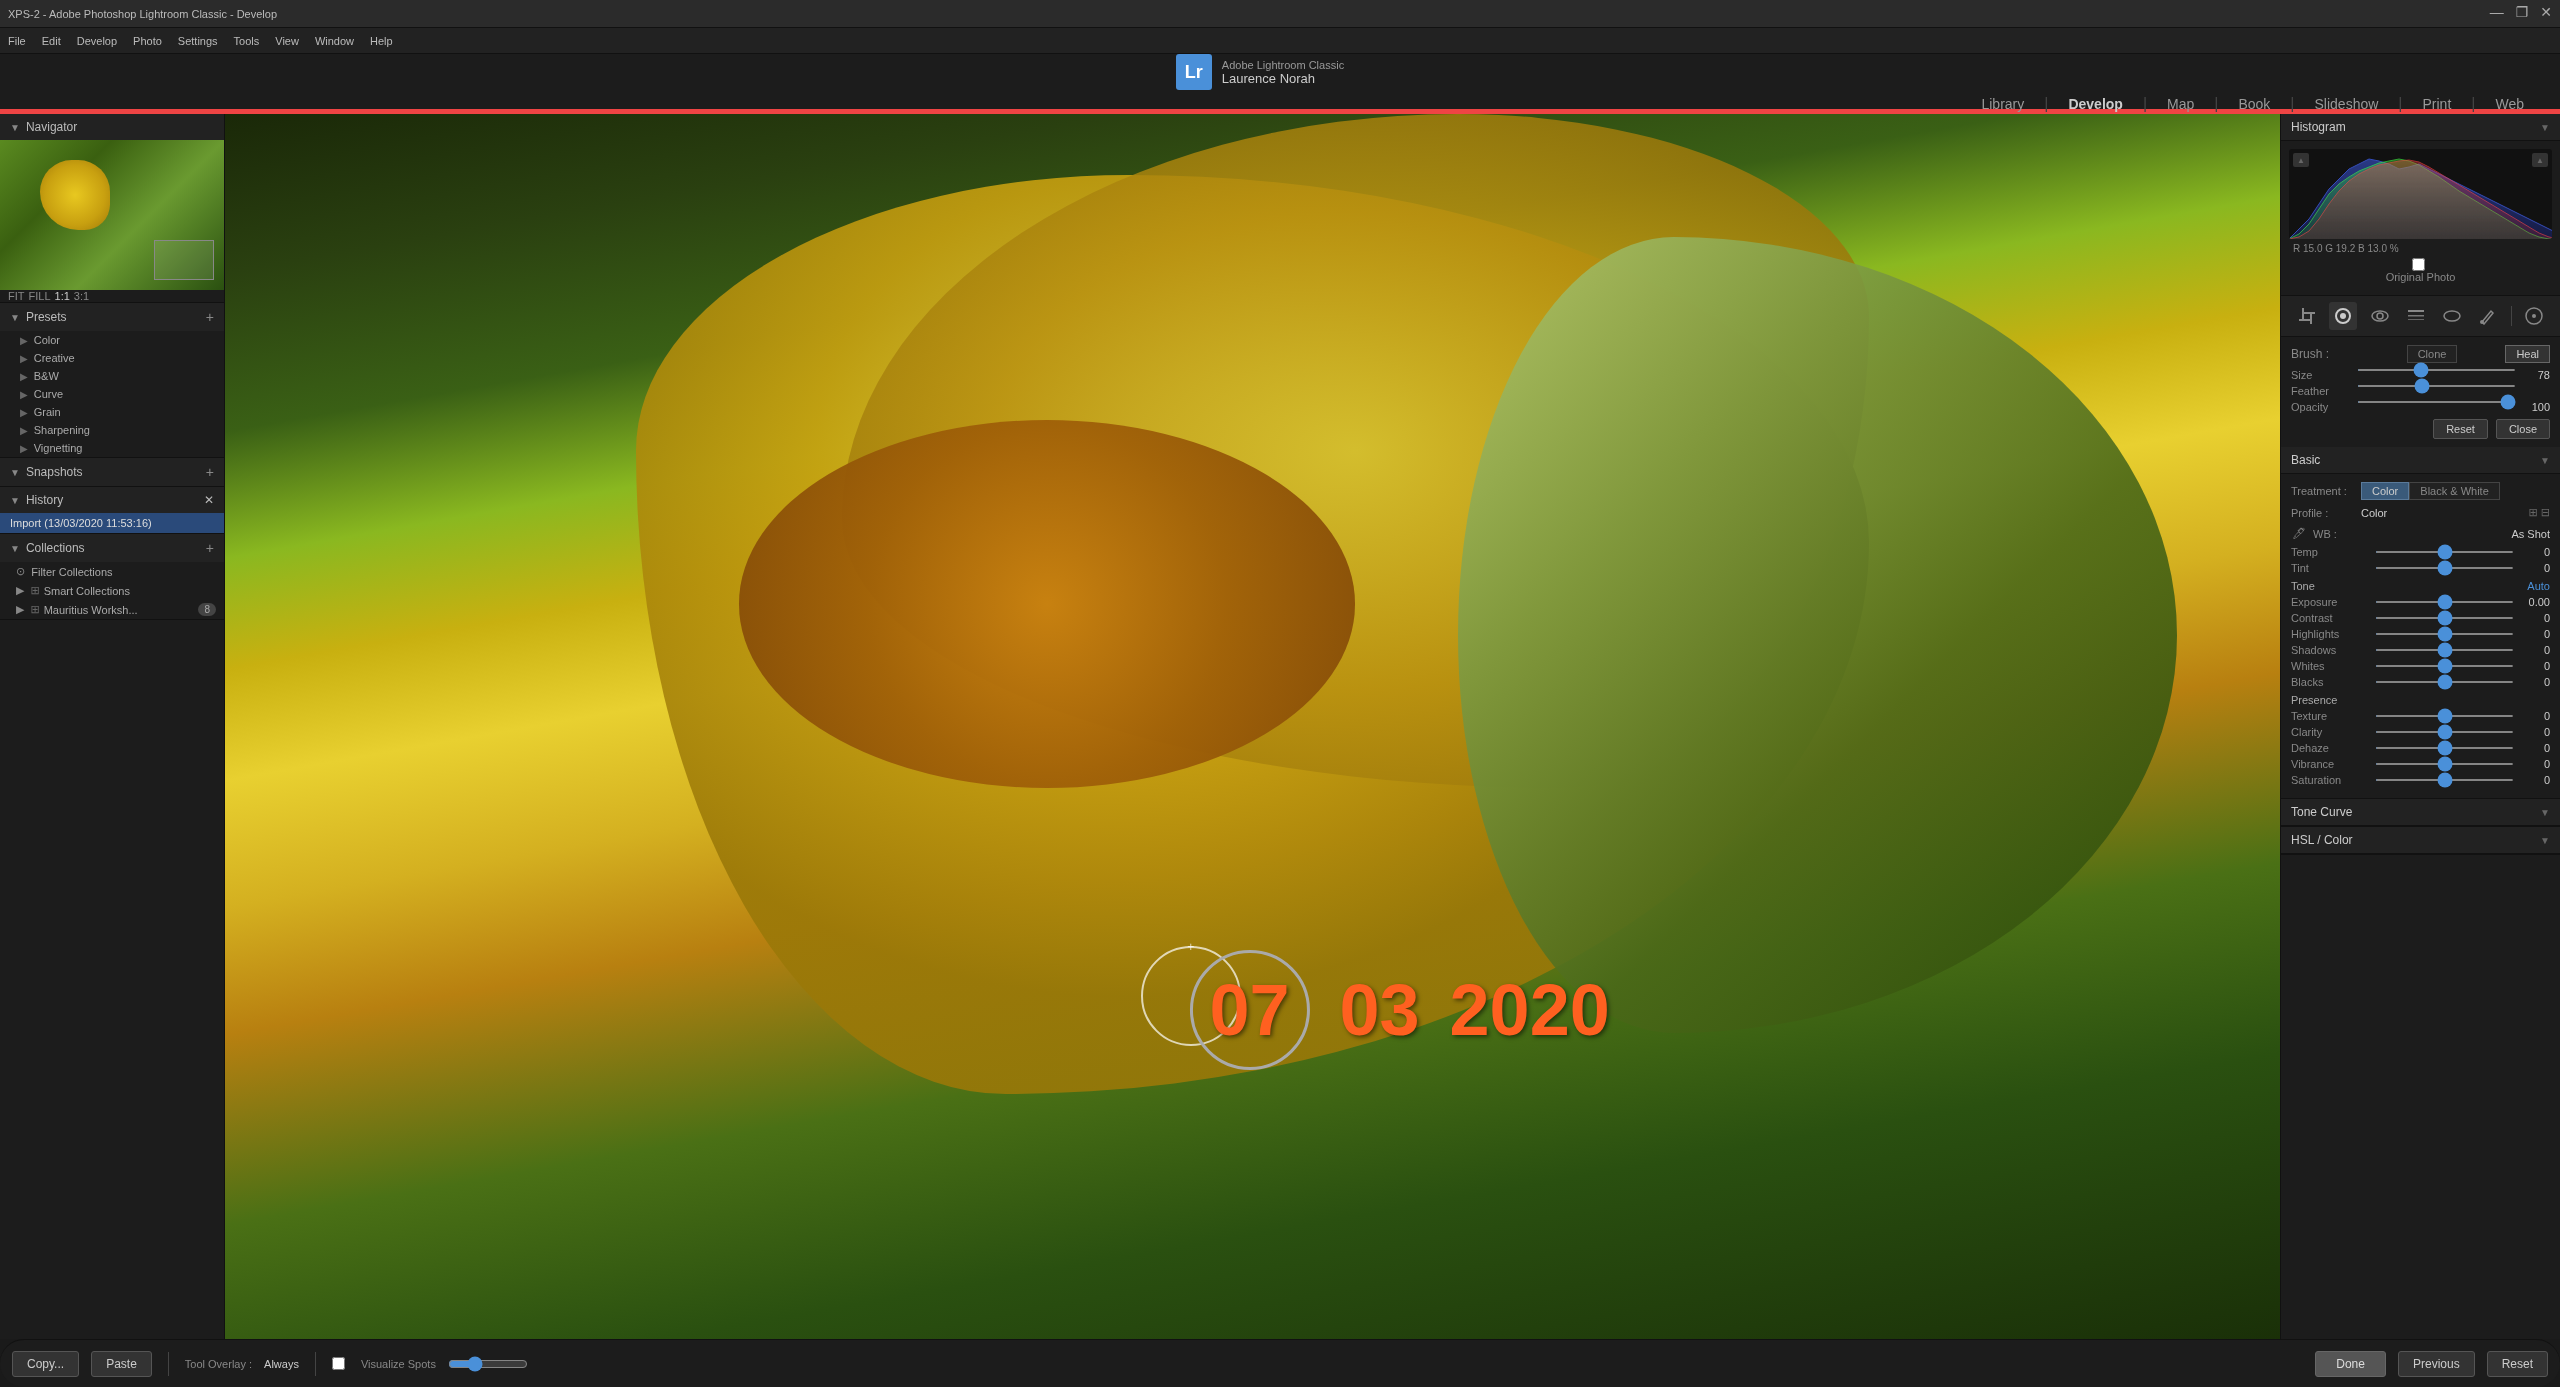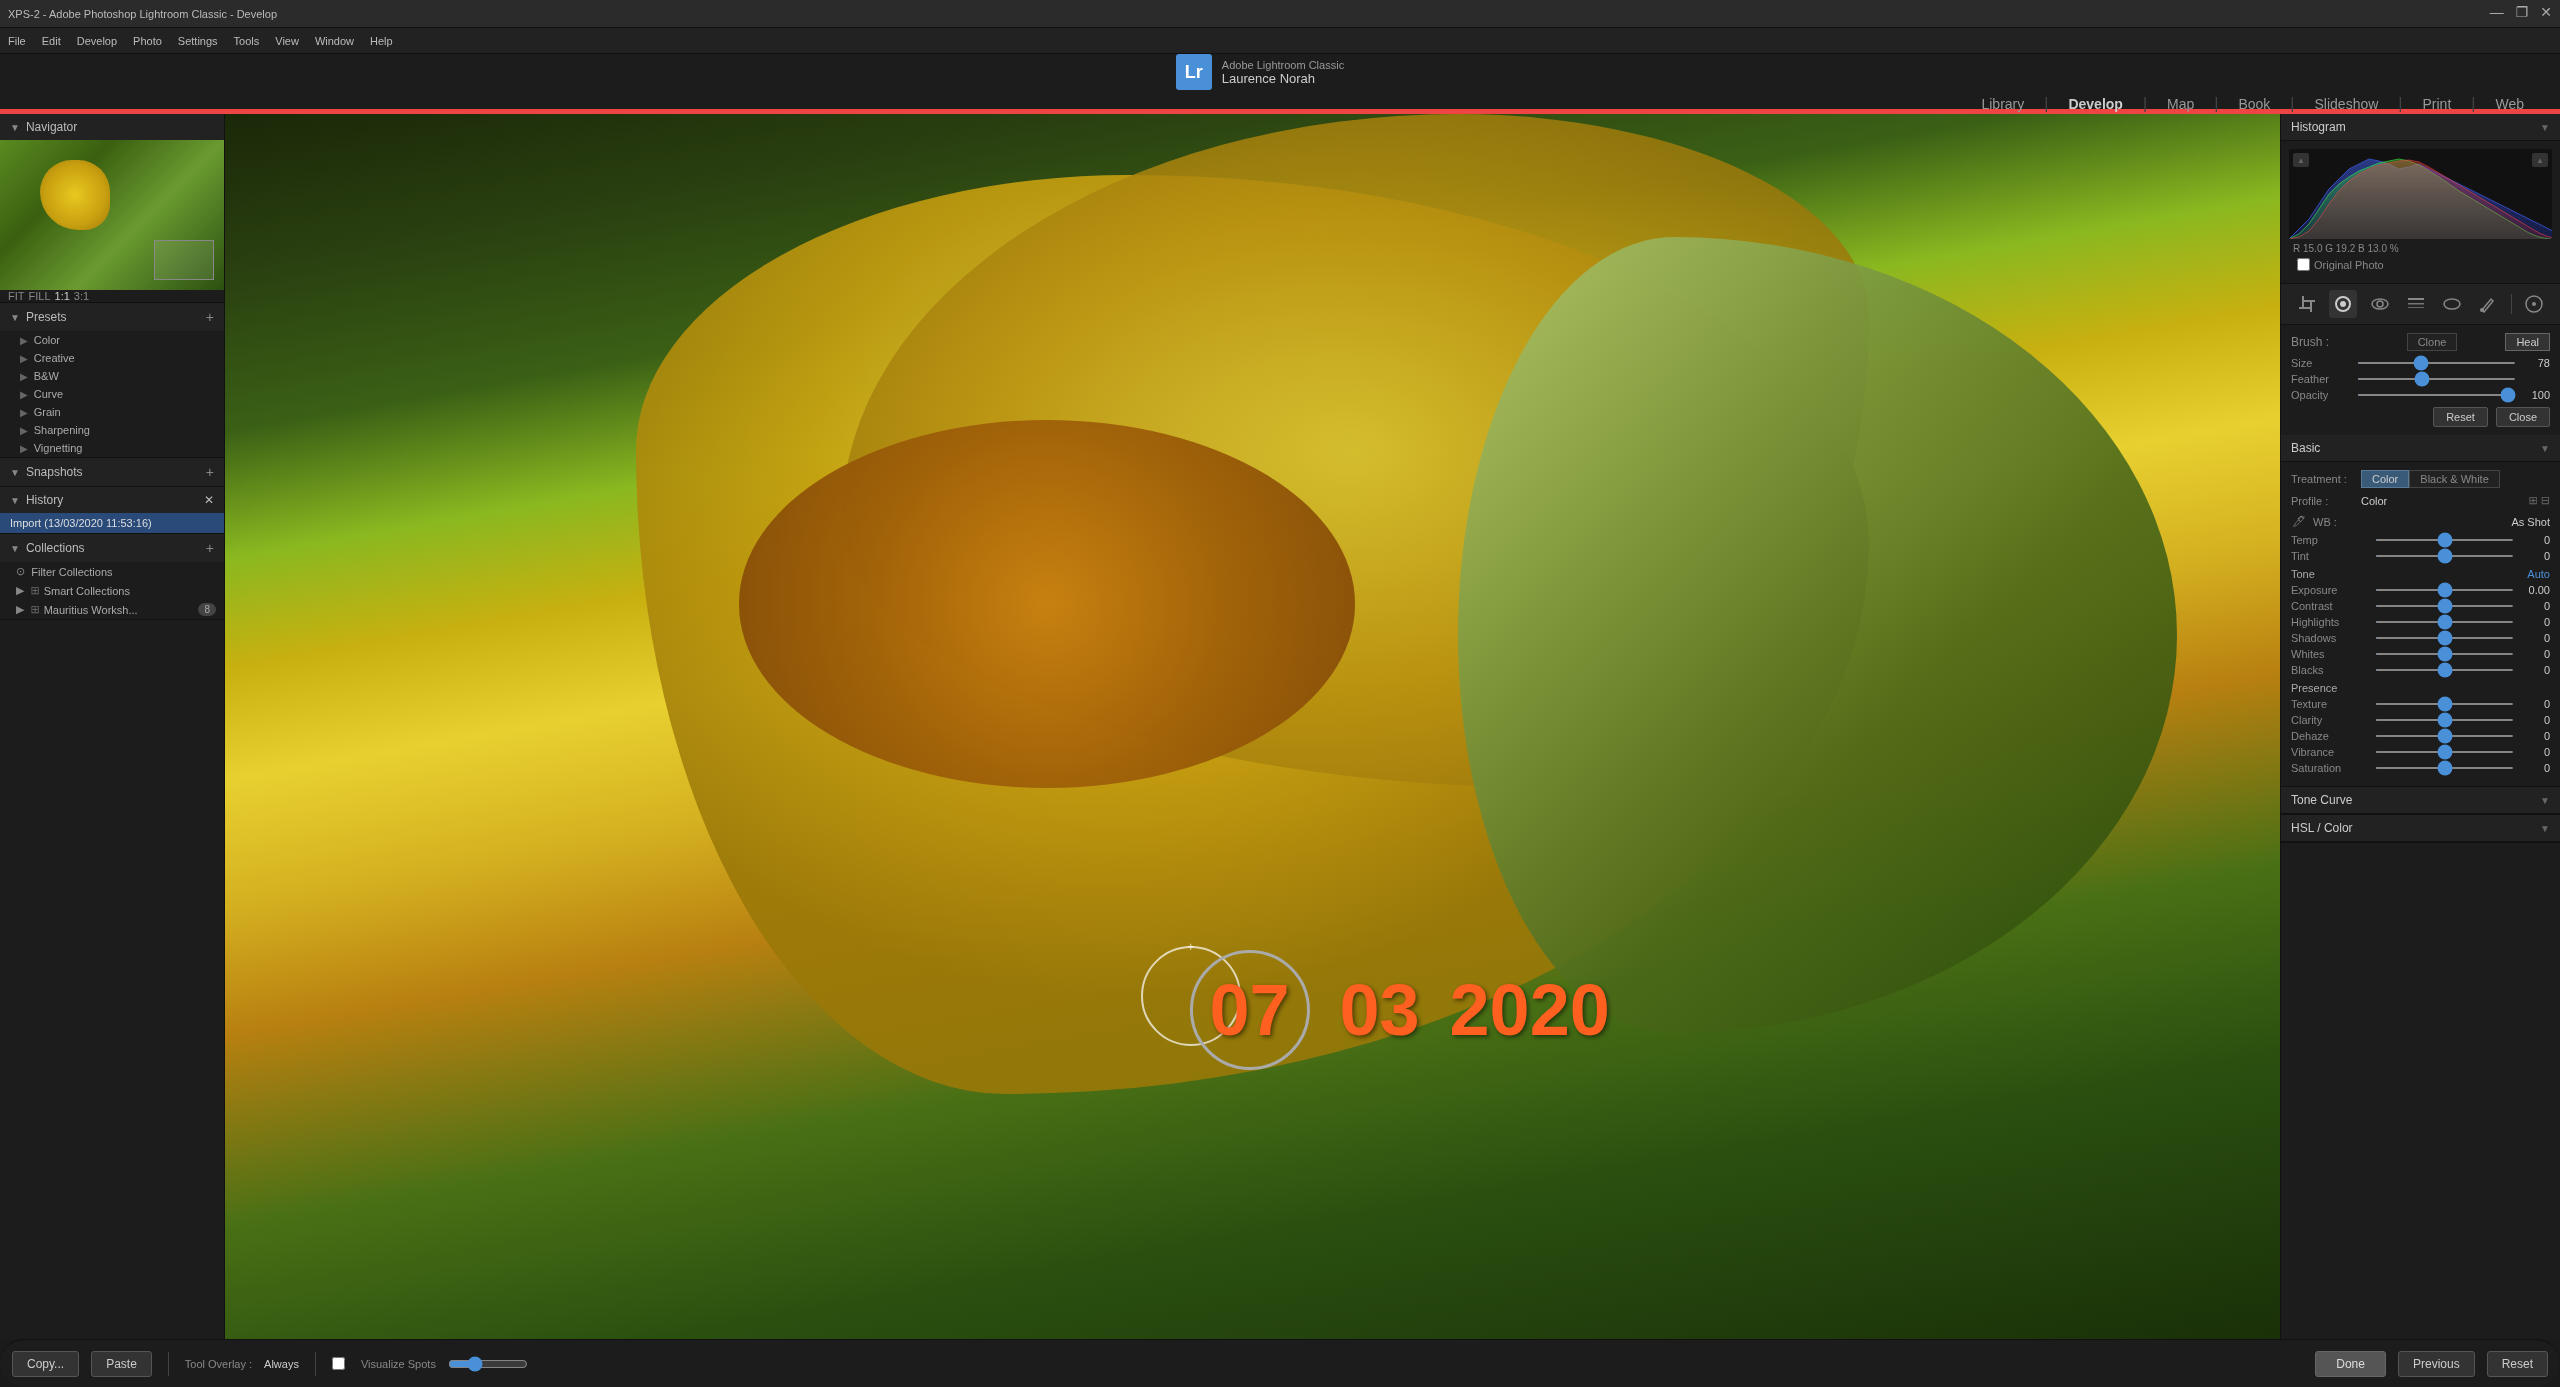"Original Photo" .orig-photo-row { flex-direction: none -> column }
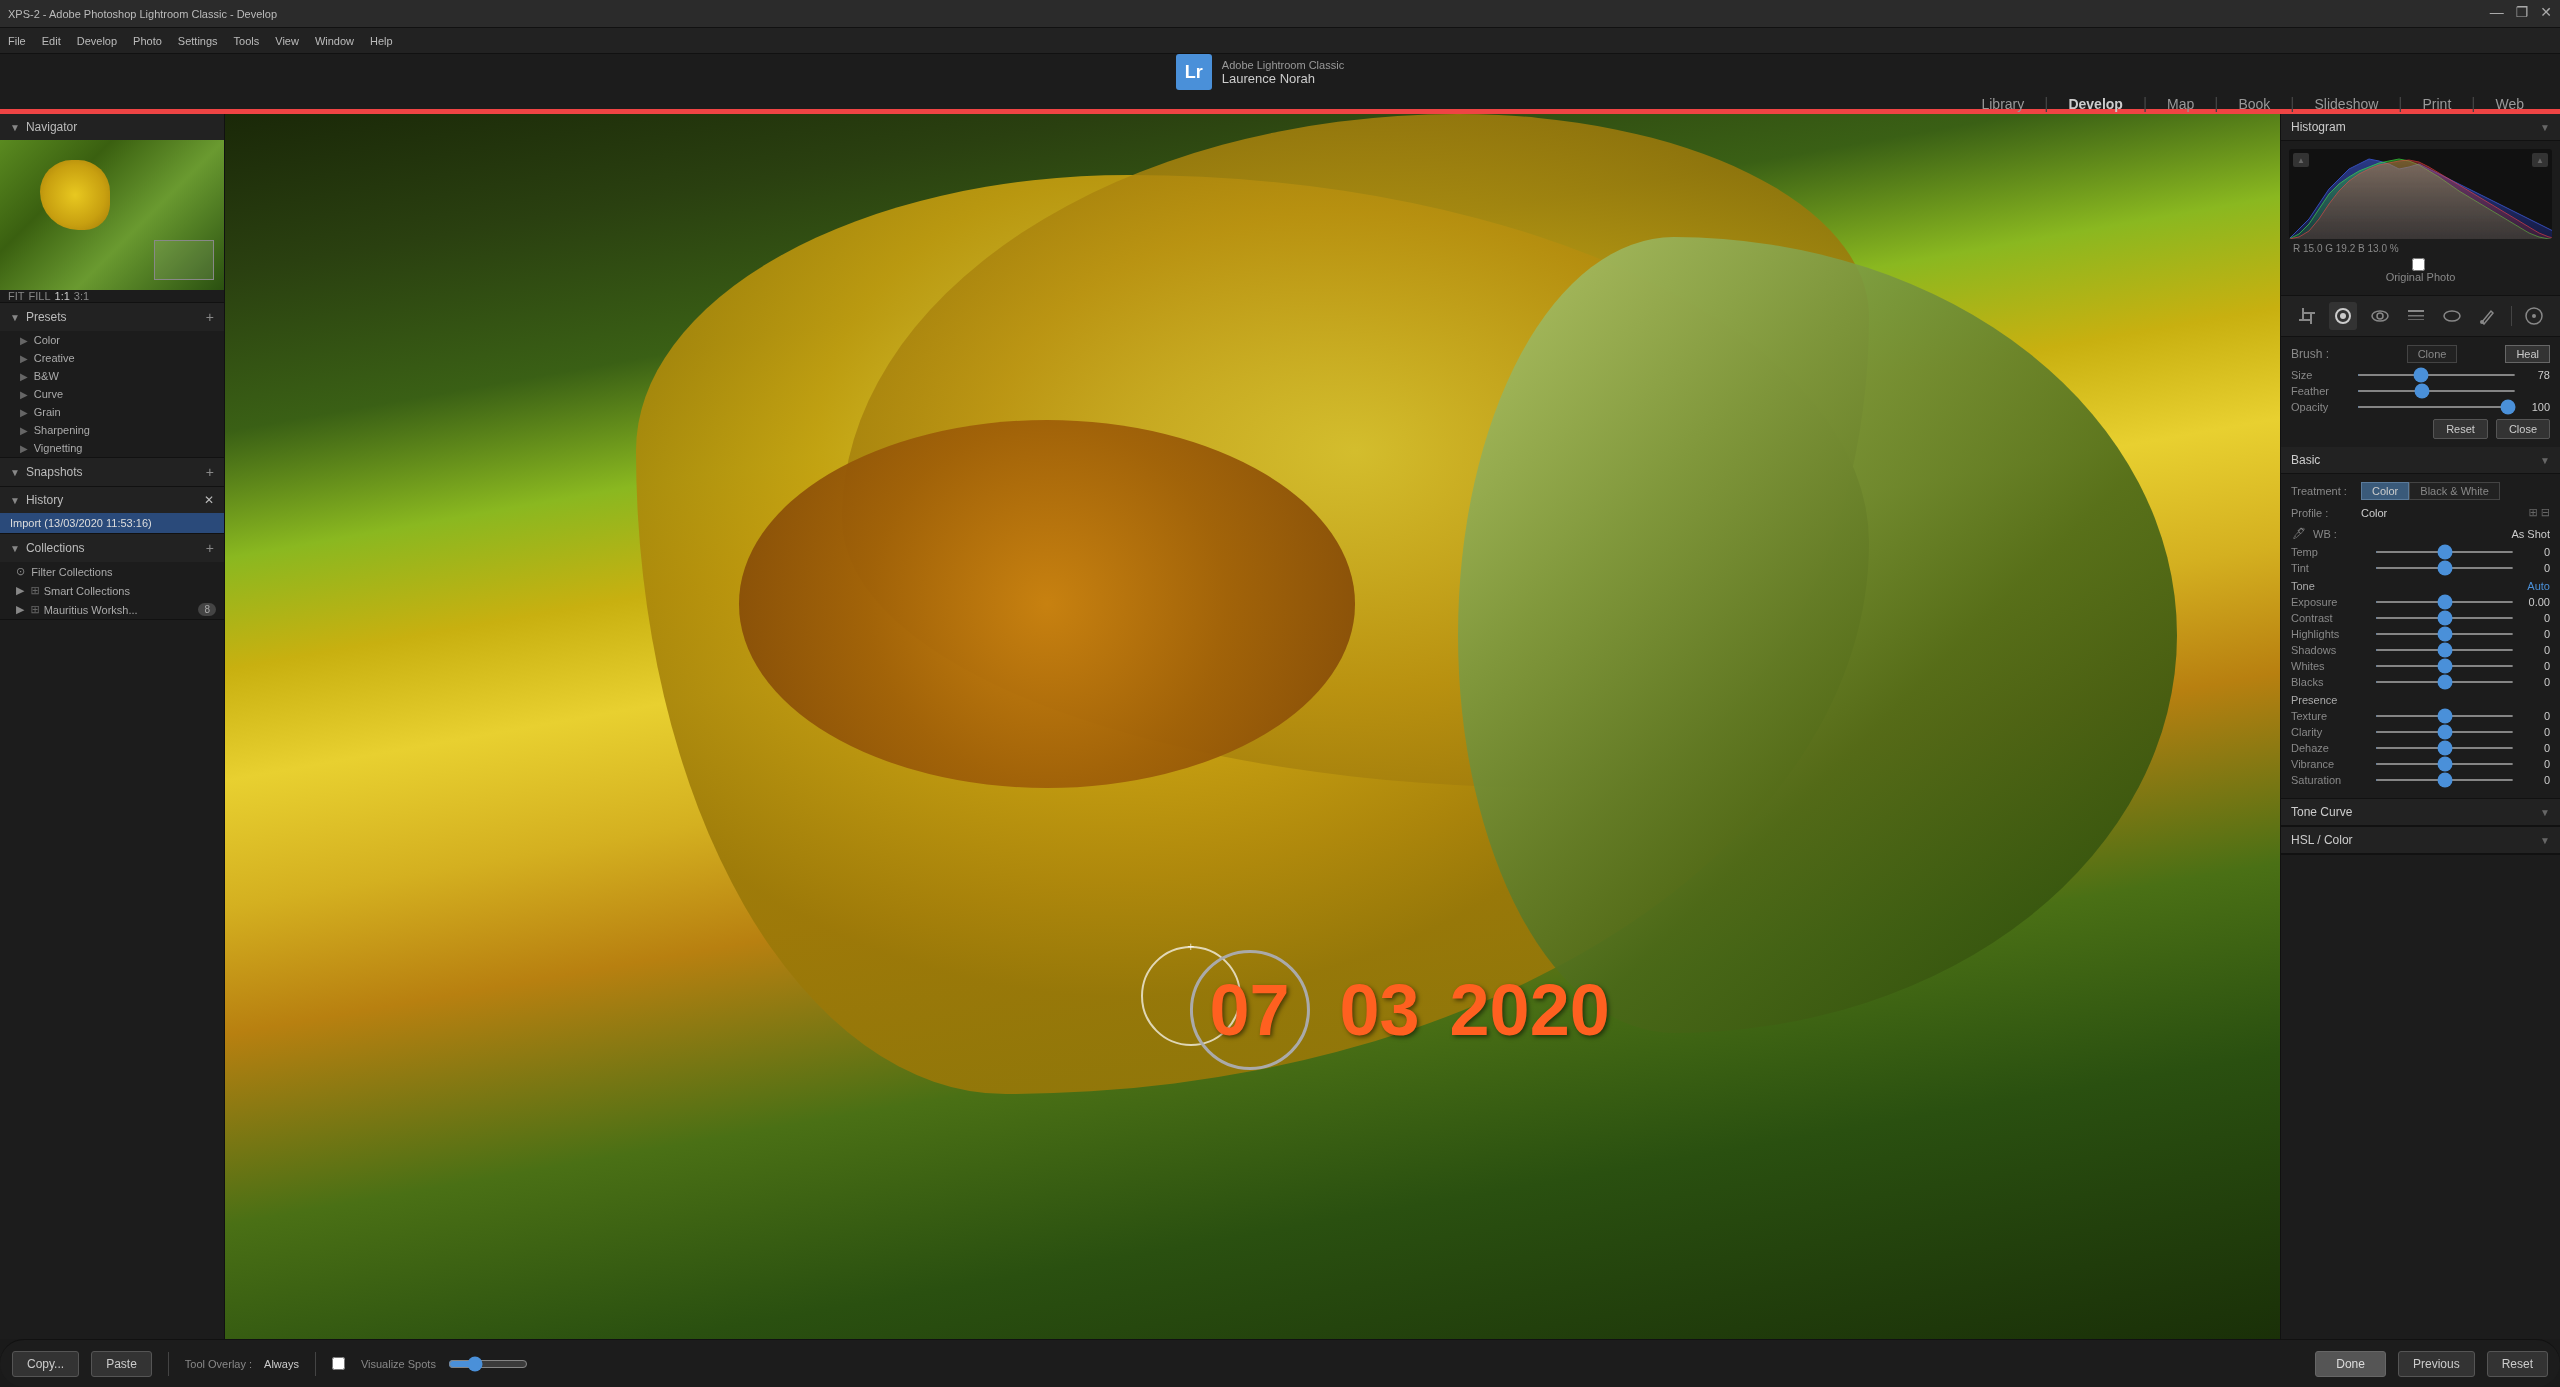"Size" .spot-slider-row { align-items: center -> flex-start }
